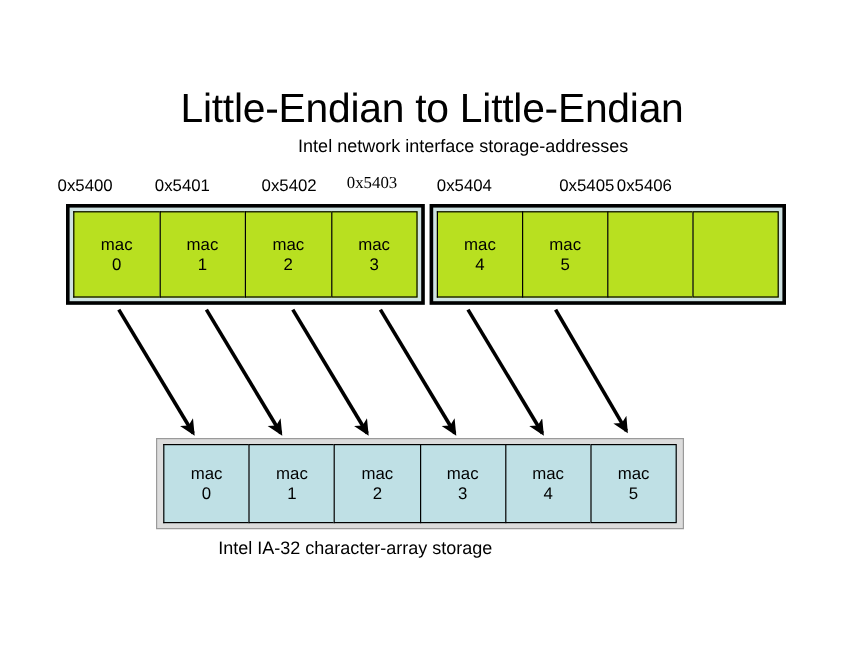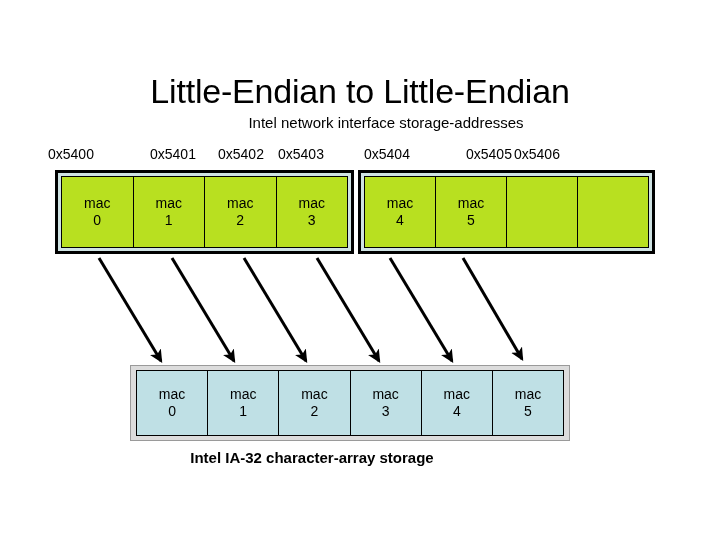"0x5401" span.addr-label { margin-left: 21px -> none }
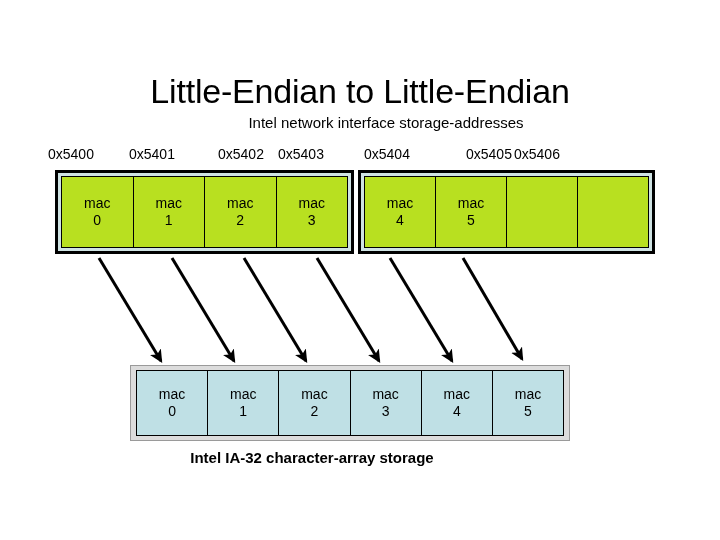"0x5403" span.addr-label { font-family: none -> Liberation Serif, serif; left: 278px -> 289px }
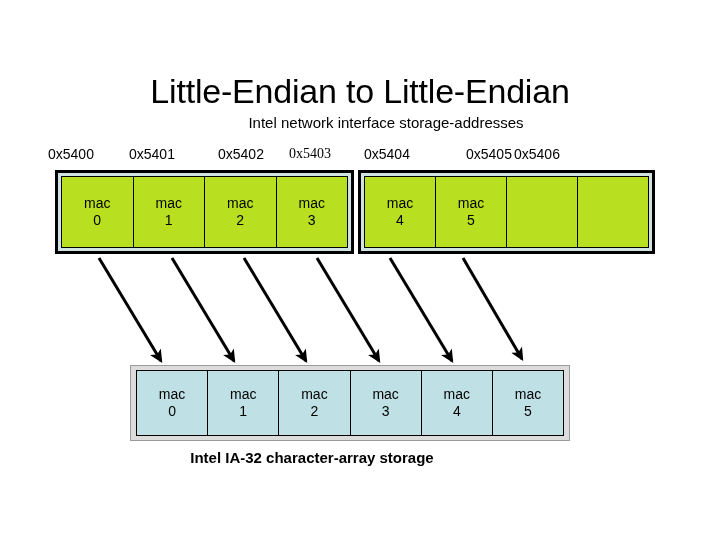"Intel IA-32 character-array storage" #bottom-caption { font-weight: bold -> none; left: 16px -> 0 }
